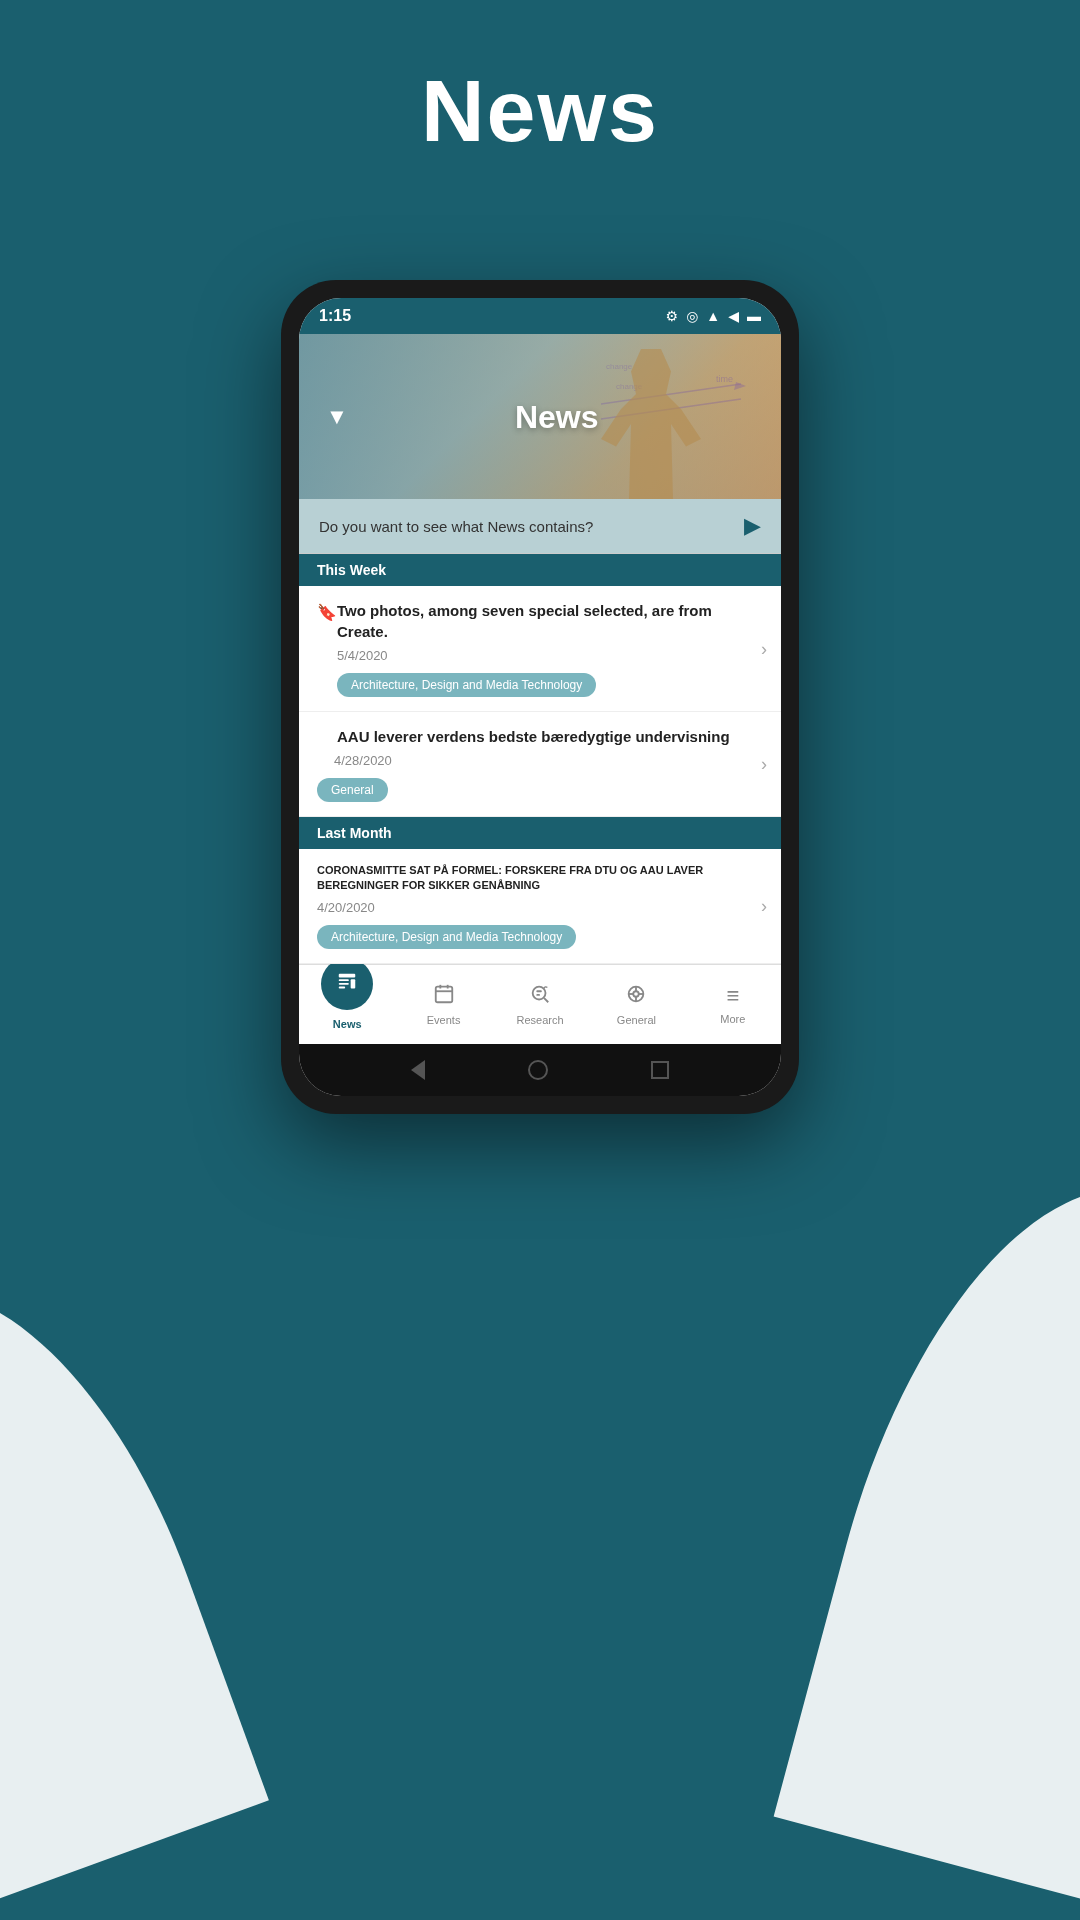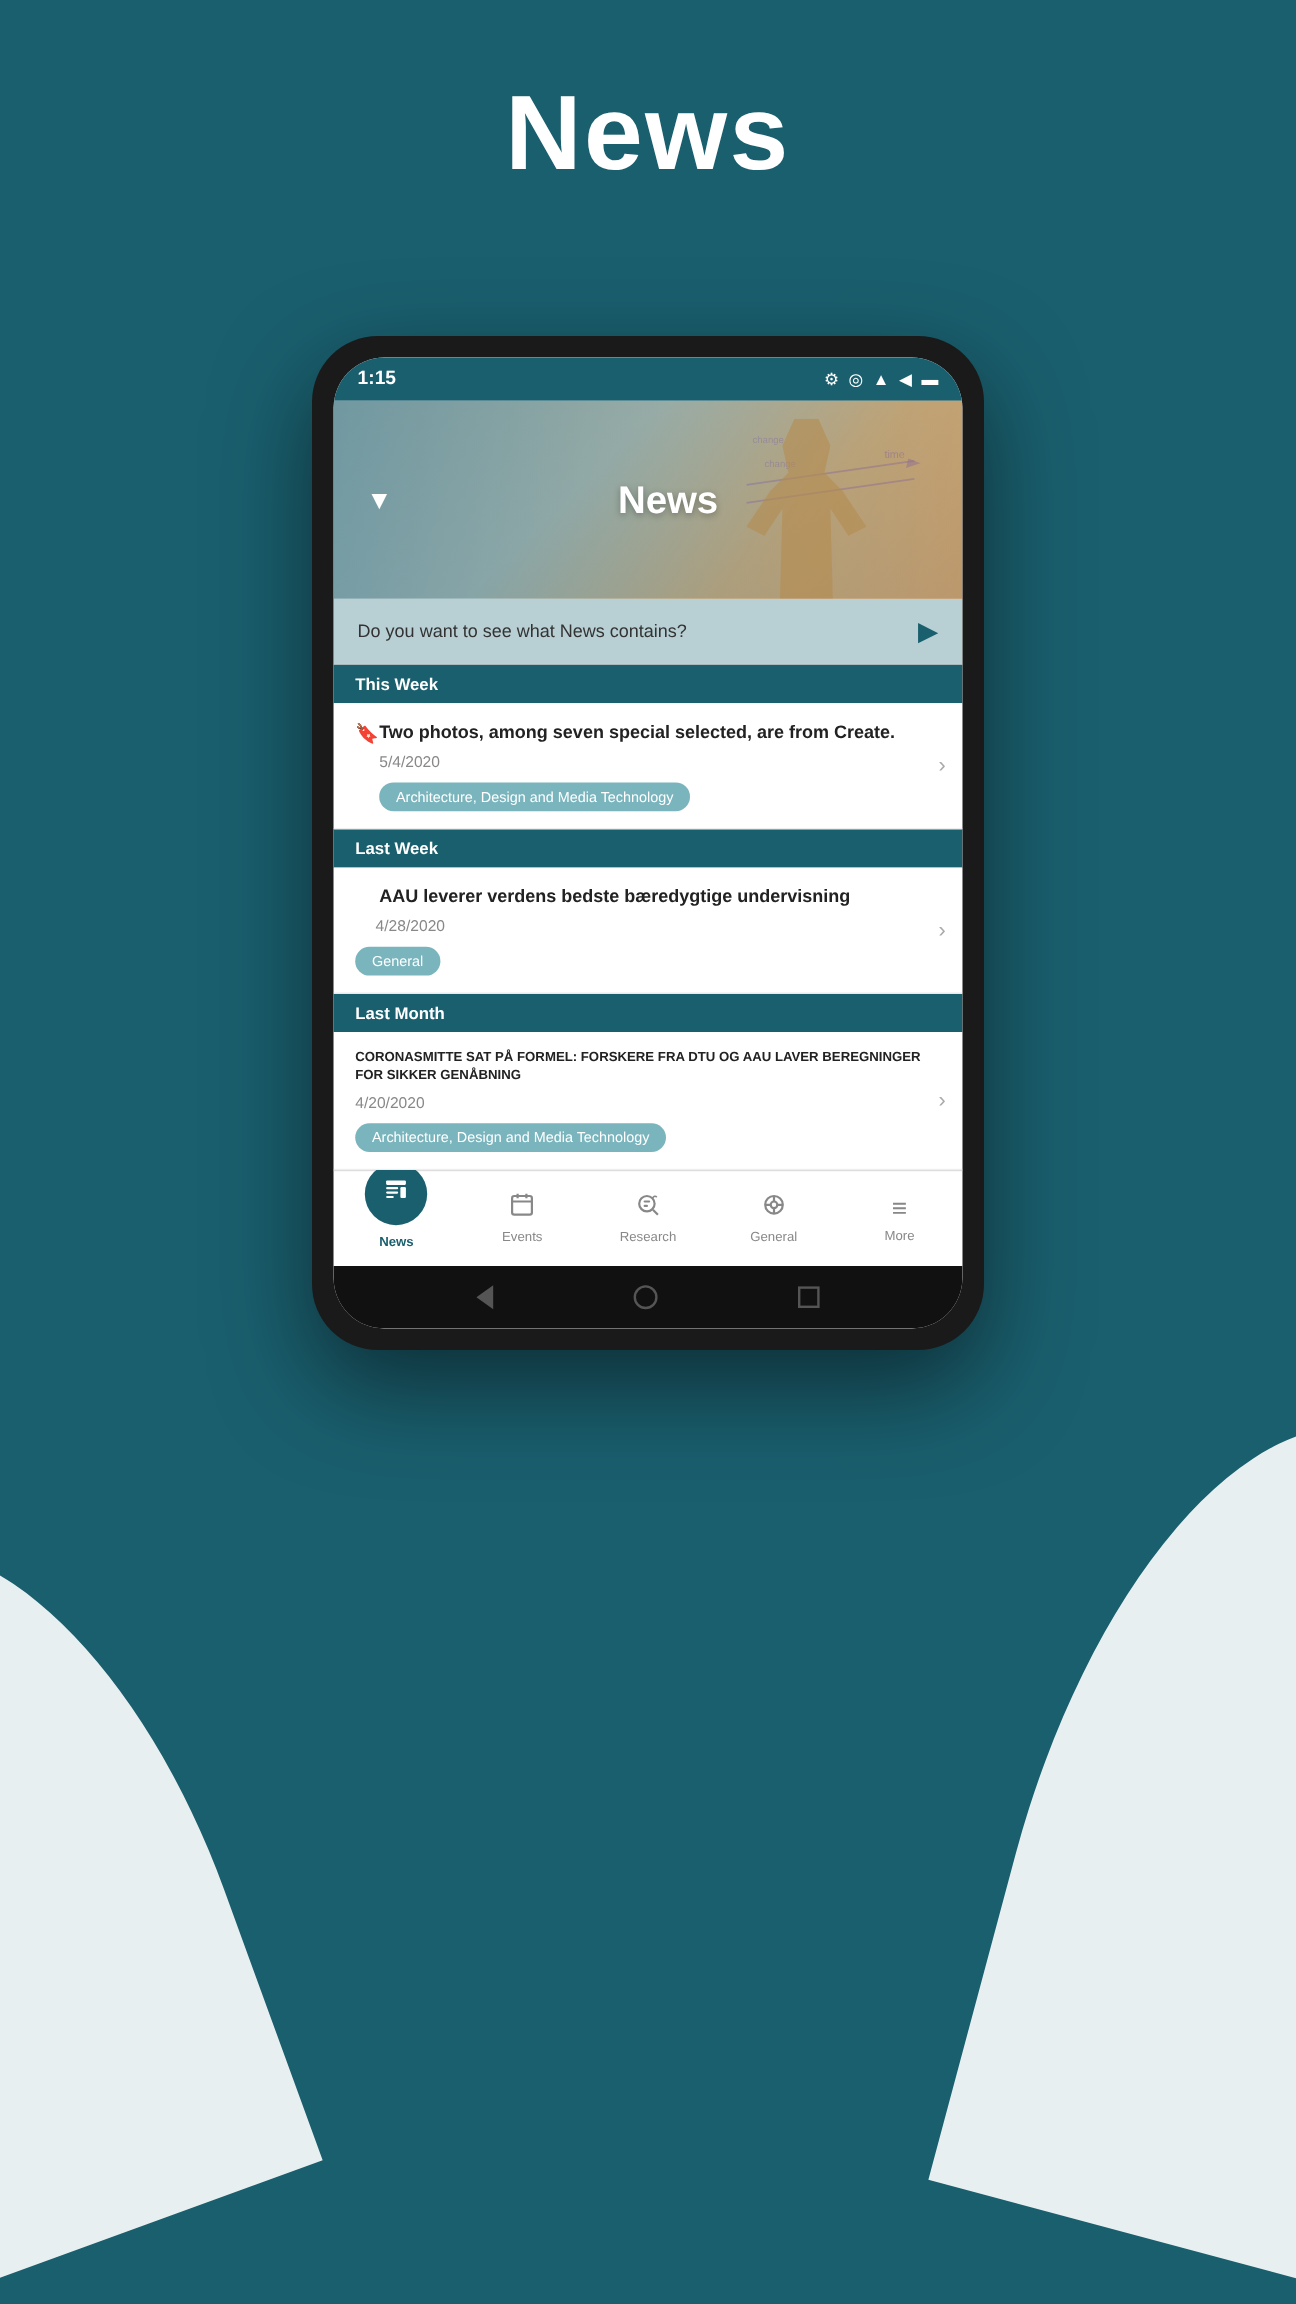"1:15" .phone-wrapper { width: 560px -> 518px }
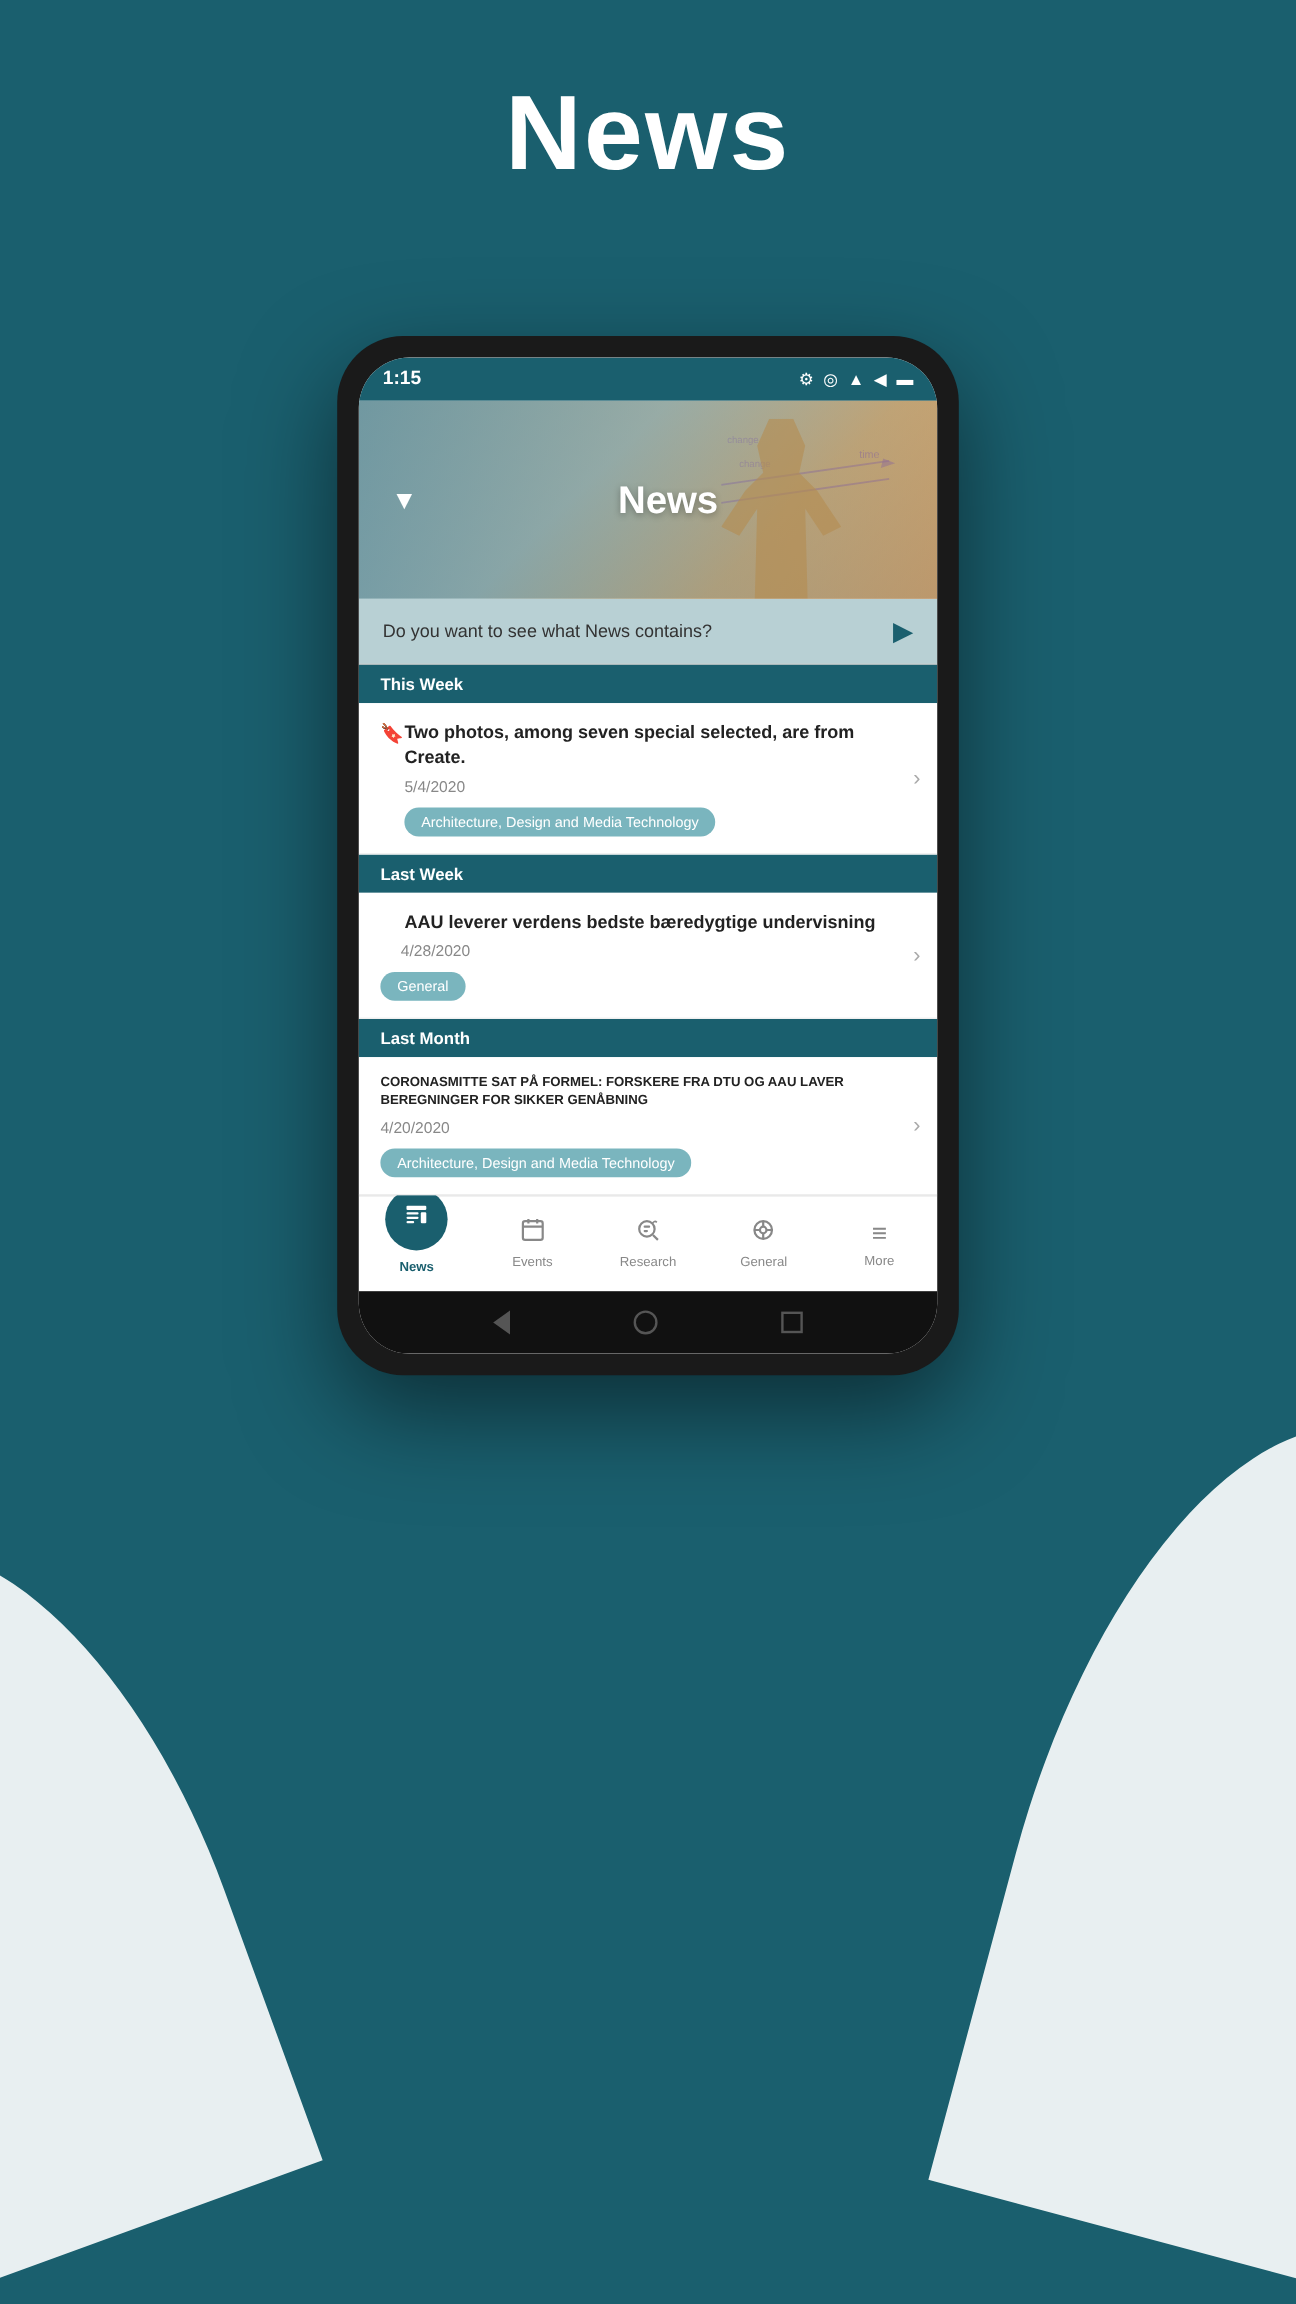"Last Week" div.section-header { html: <div> <span>Last Week</span> </div> -> none }
